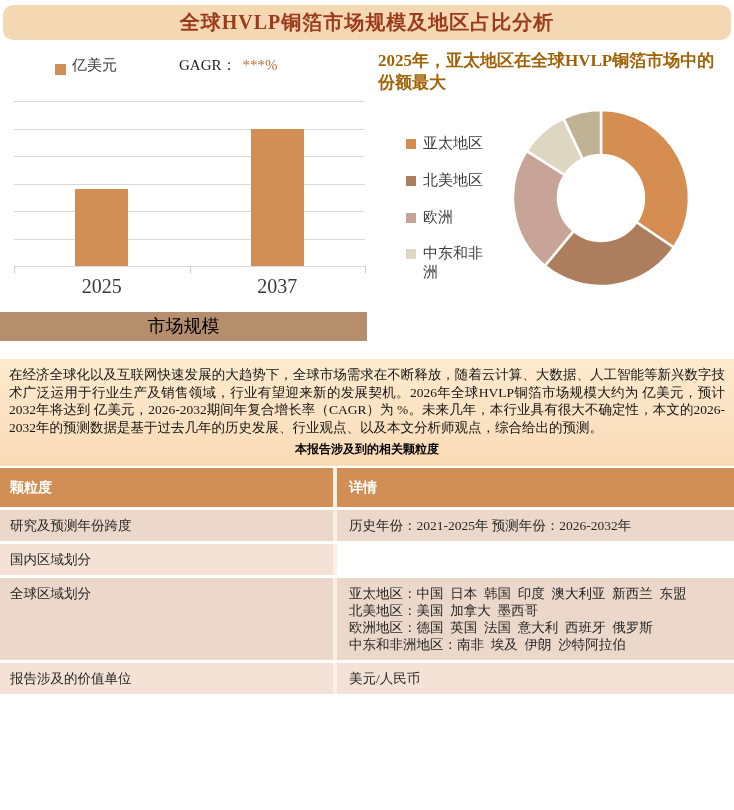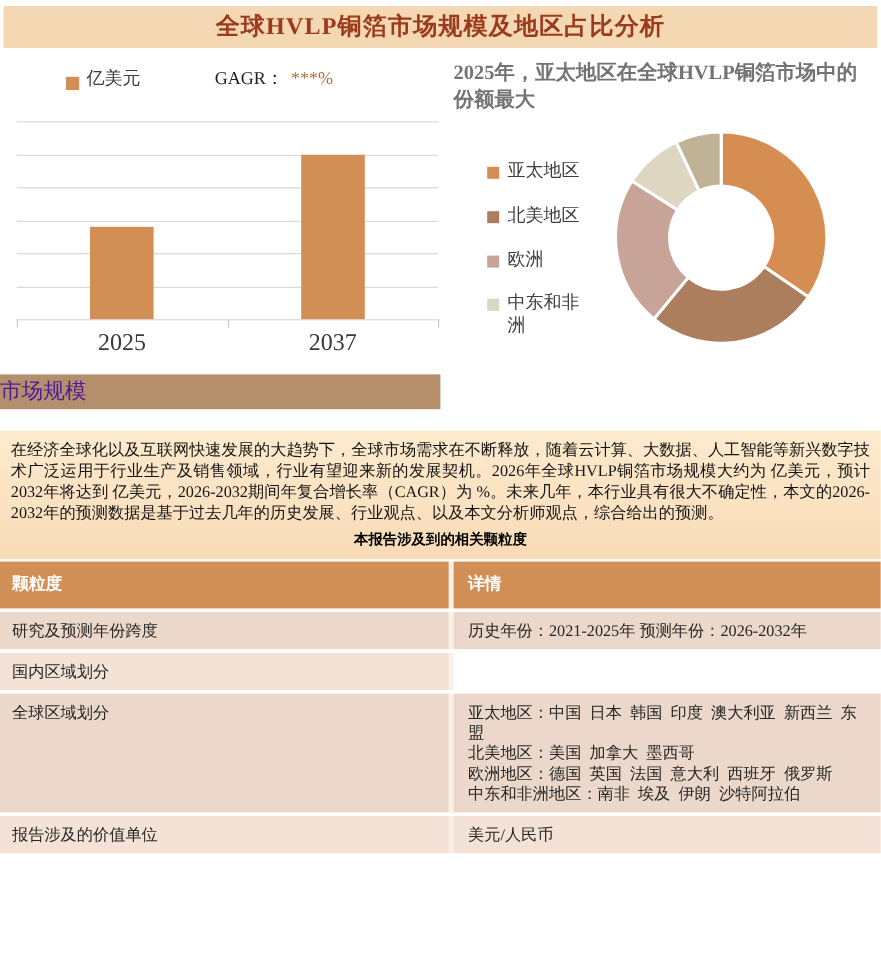"全球HVLP铜箔市场规模及地区占比分析" .hdr { border-radius: none -> 10px }
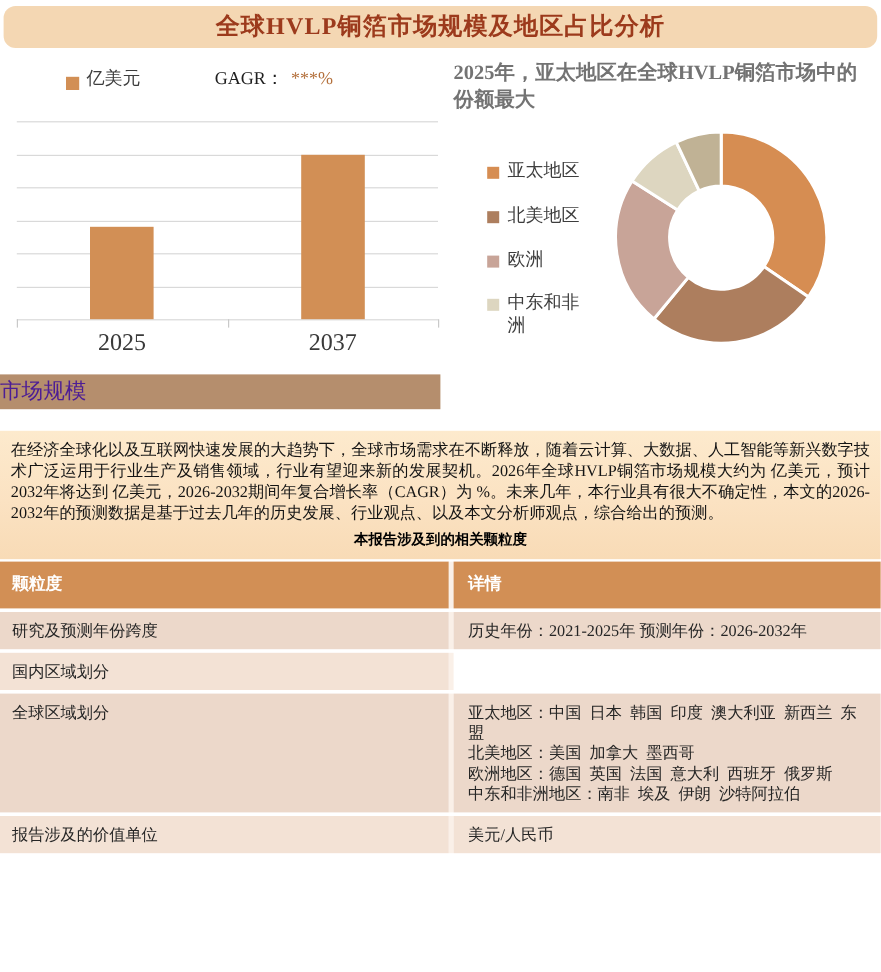"2025年，亚太地区在全球HVLP铜箔市场中的份额最大" .donut-title { color: #737373 -> #a16207 }
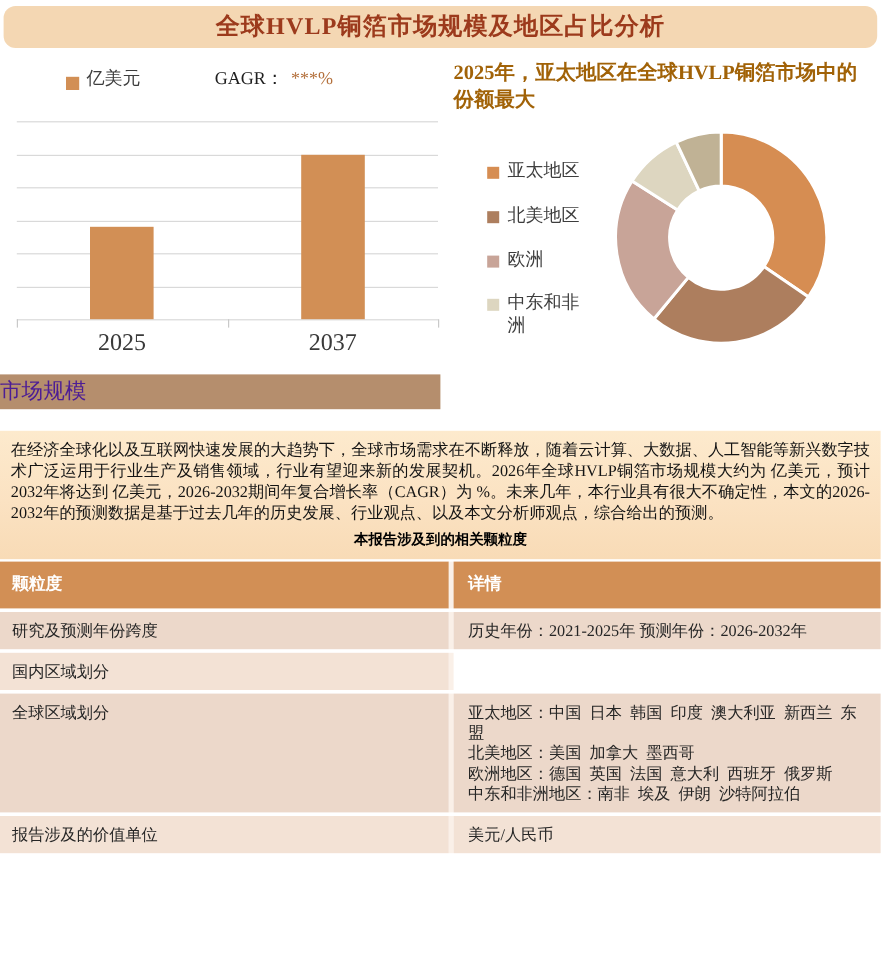"市场规模" .tab { color: #4c1d95 -> #000000; text-align: left -> center }
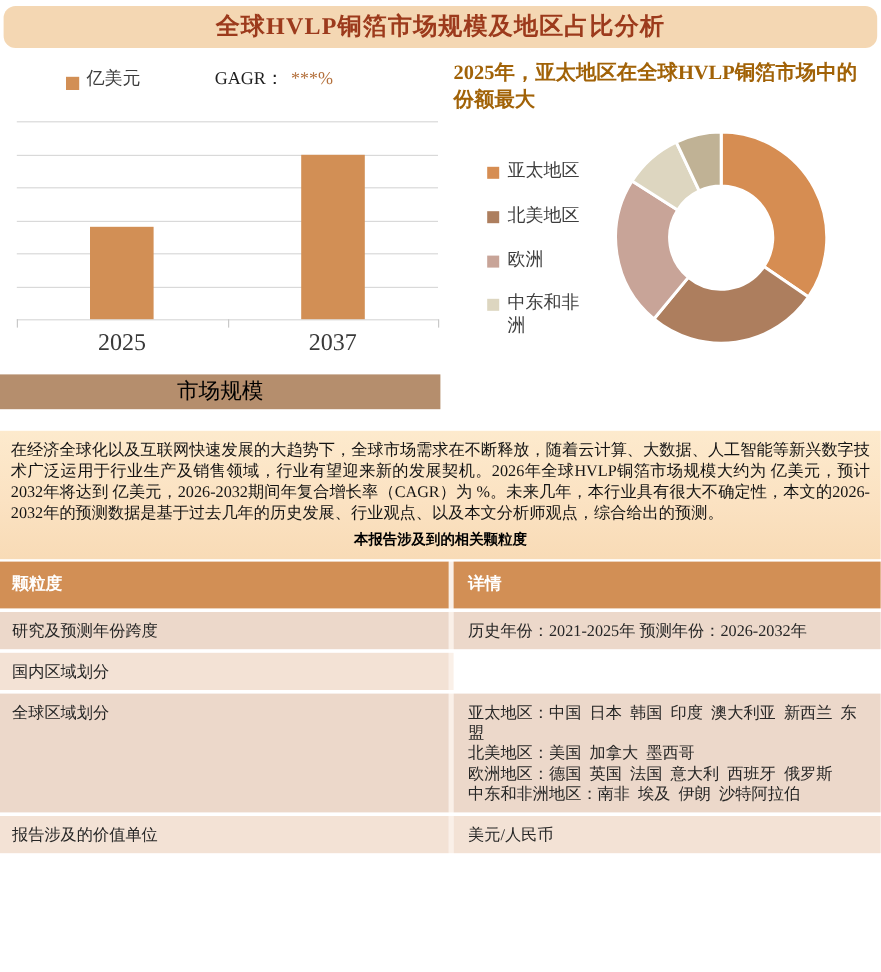"颗粒度" .c1 { width: 374px -> 333px }
